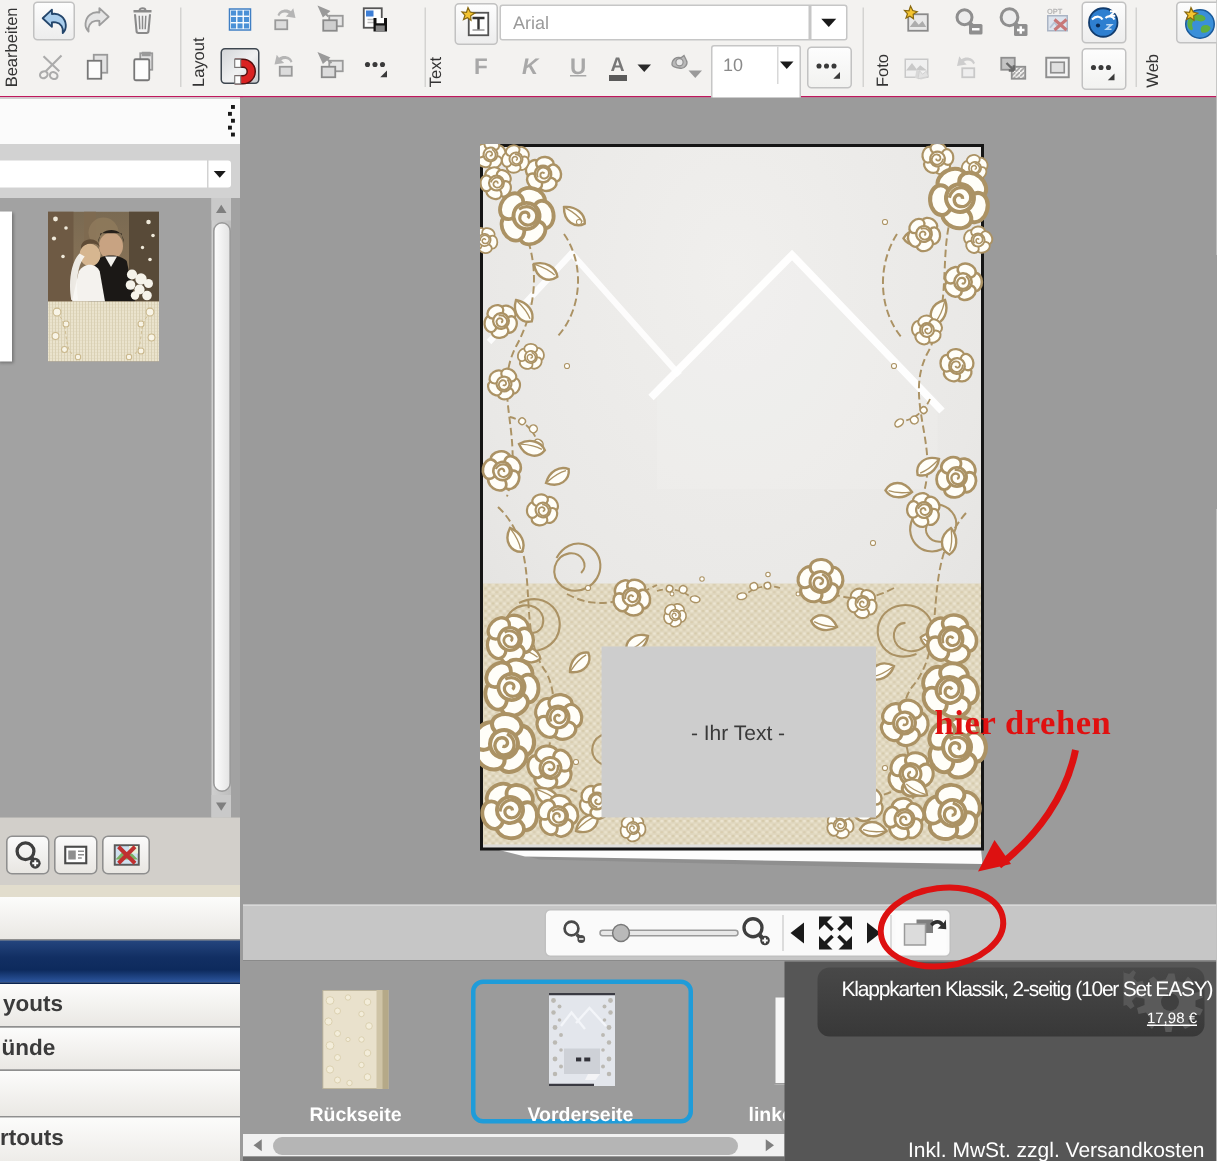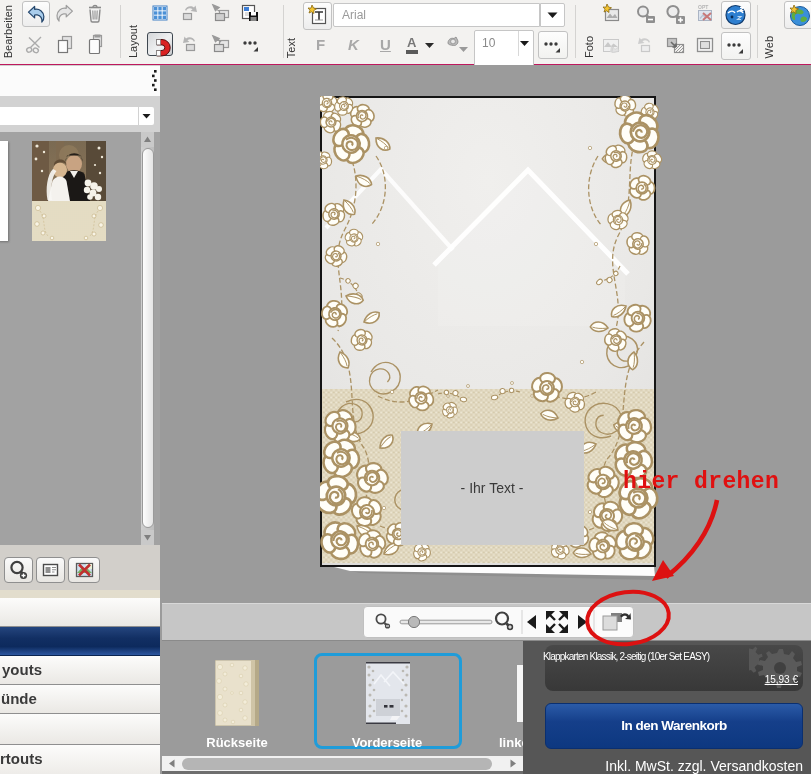"hier drehen" div { font-family: Liberation Mono, monospace -> Liberation Serif, serif }
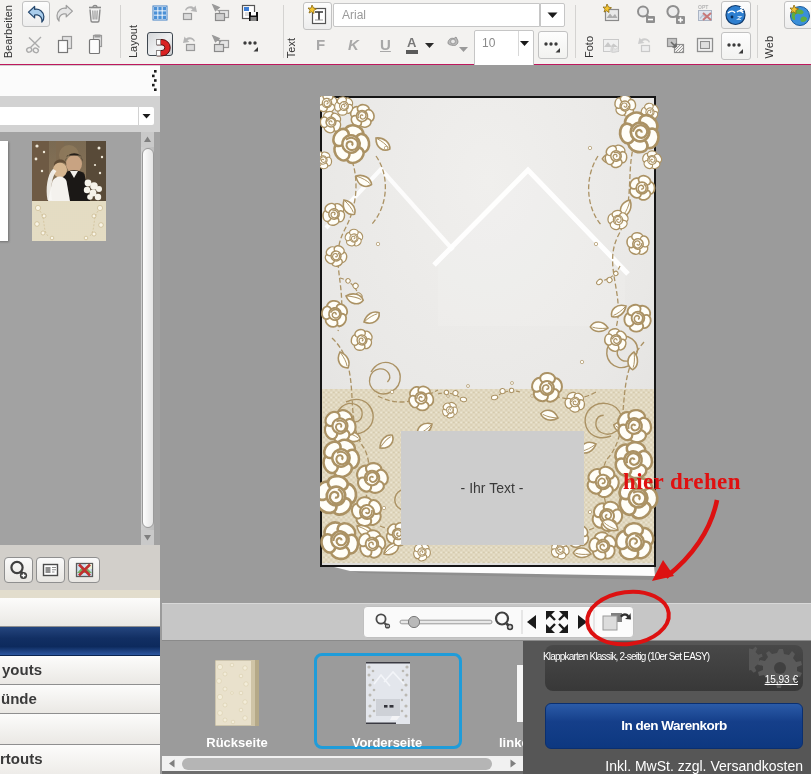"Klappkarten Klassik, 2-seitig (10er Set" div { font-size: 10px -> 14px; left: 20px -> 38px }
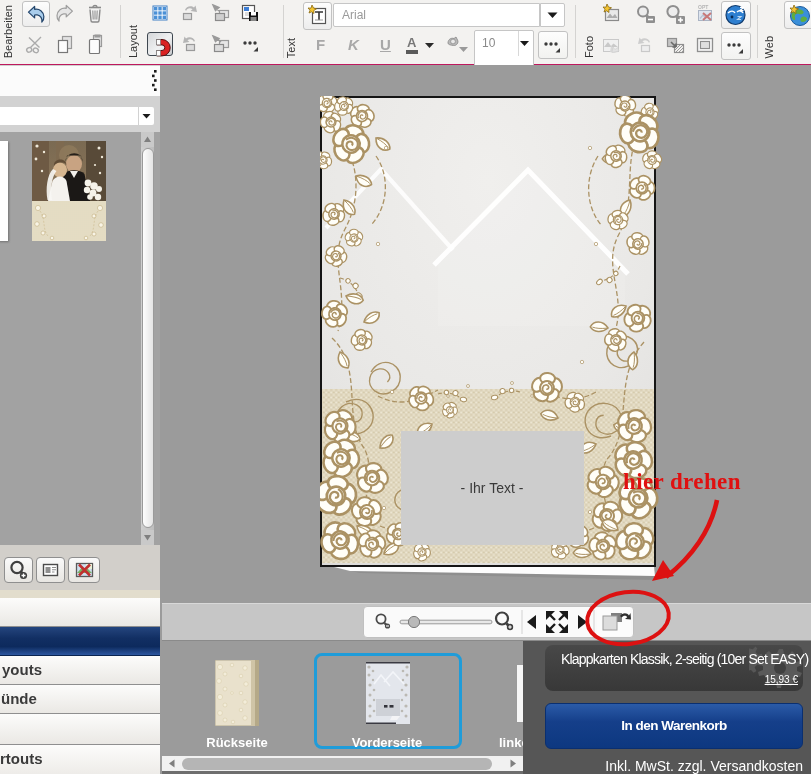"15,93 €" div { text: 15,93 -> 17,98 }
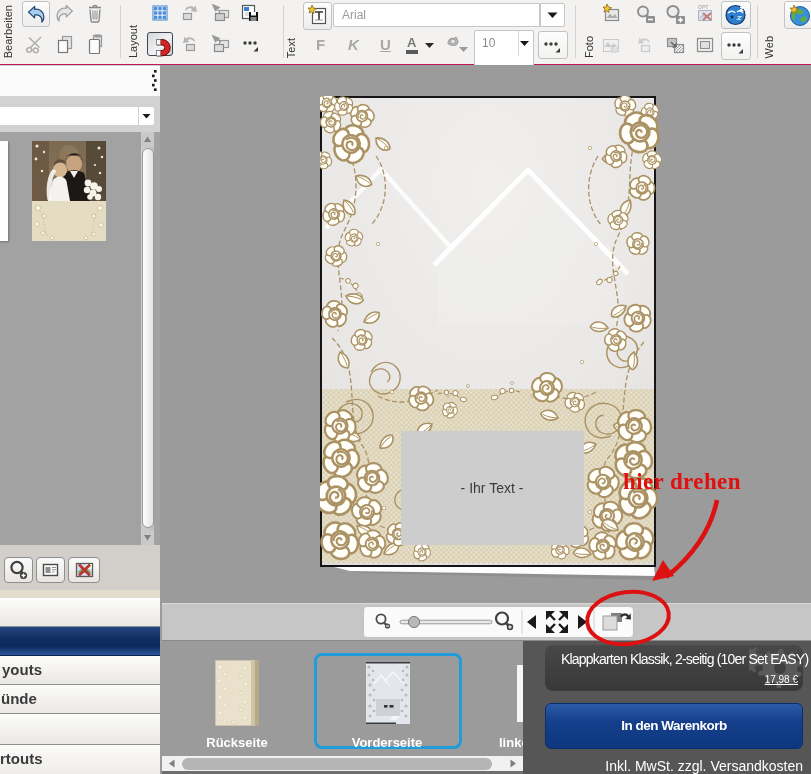"In den Warenkorb" div { html: <div>In den Warenkorb</div> -> none }
